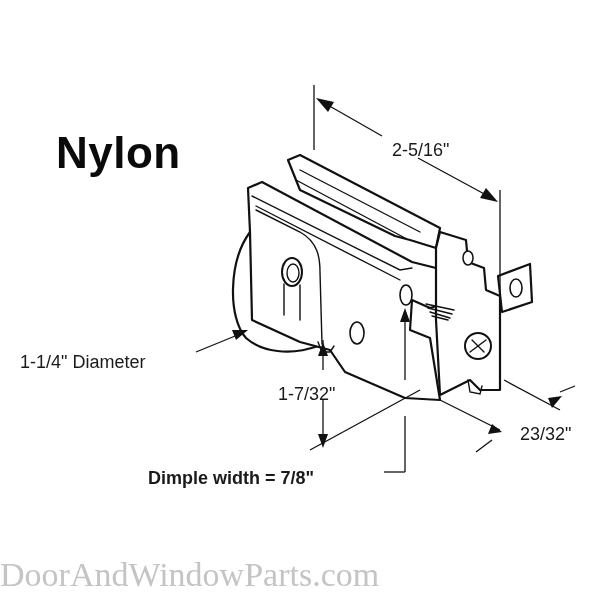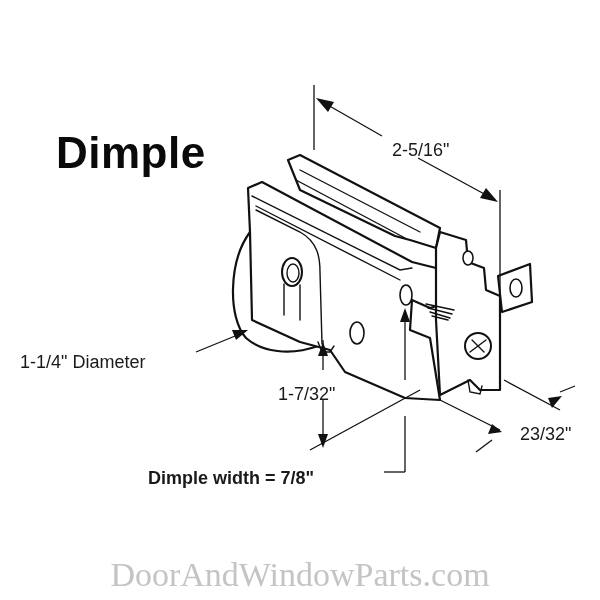"Dimple" div.lbl { text: Dimple -> Nylon }
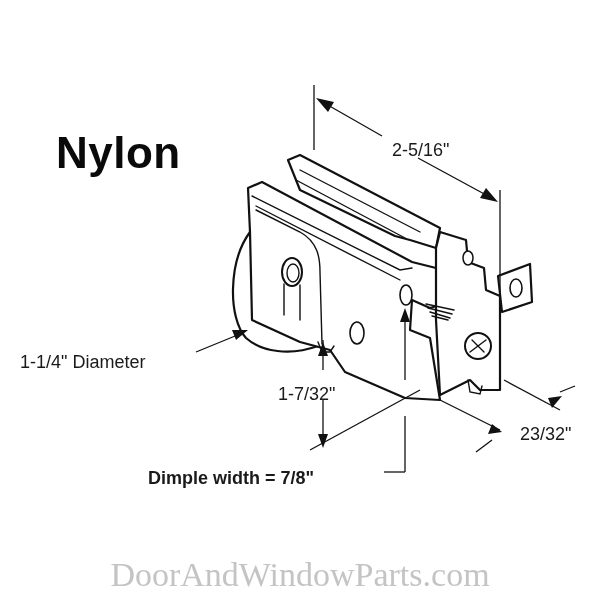"DoorAndWindowParts.com" .watermark { text-align: center -> left }
